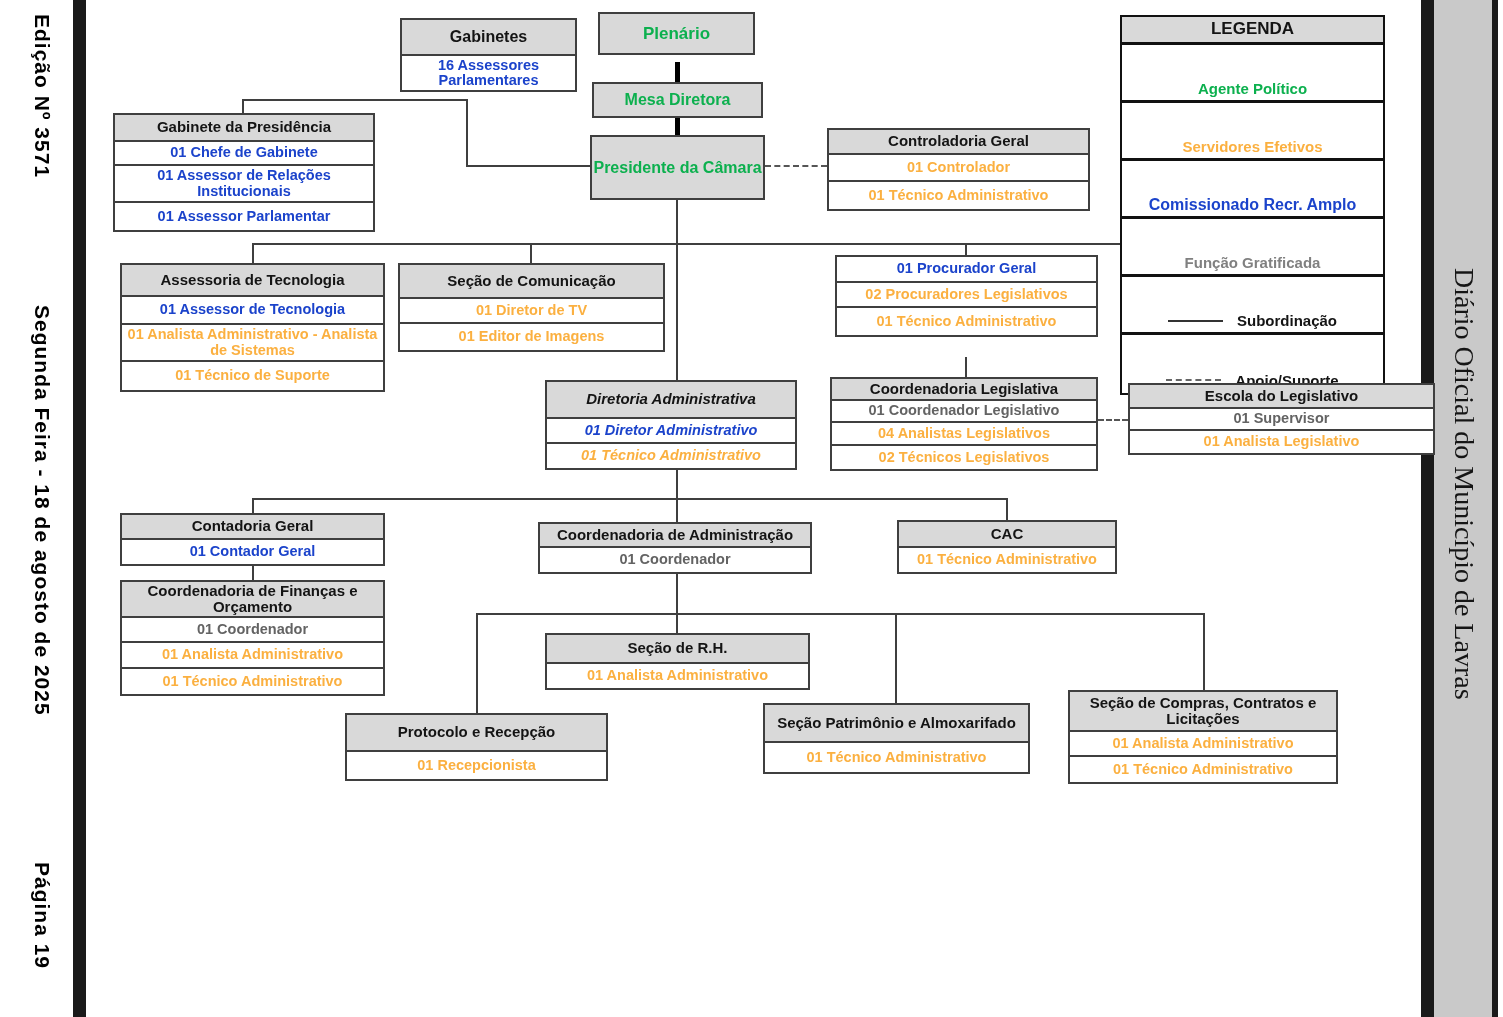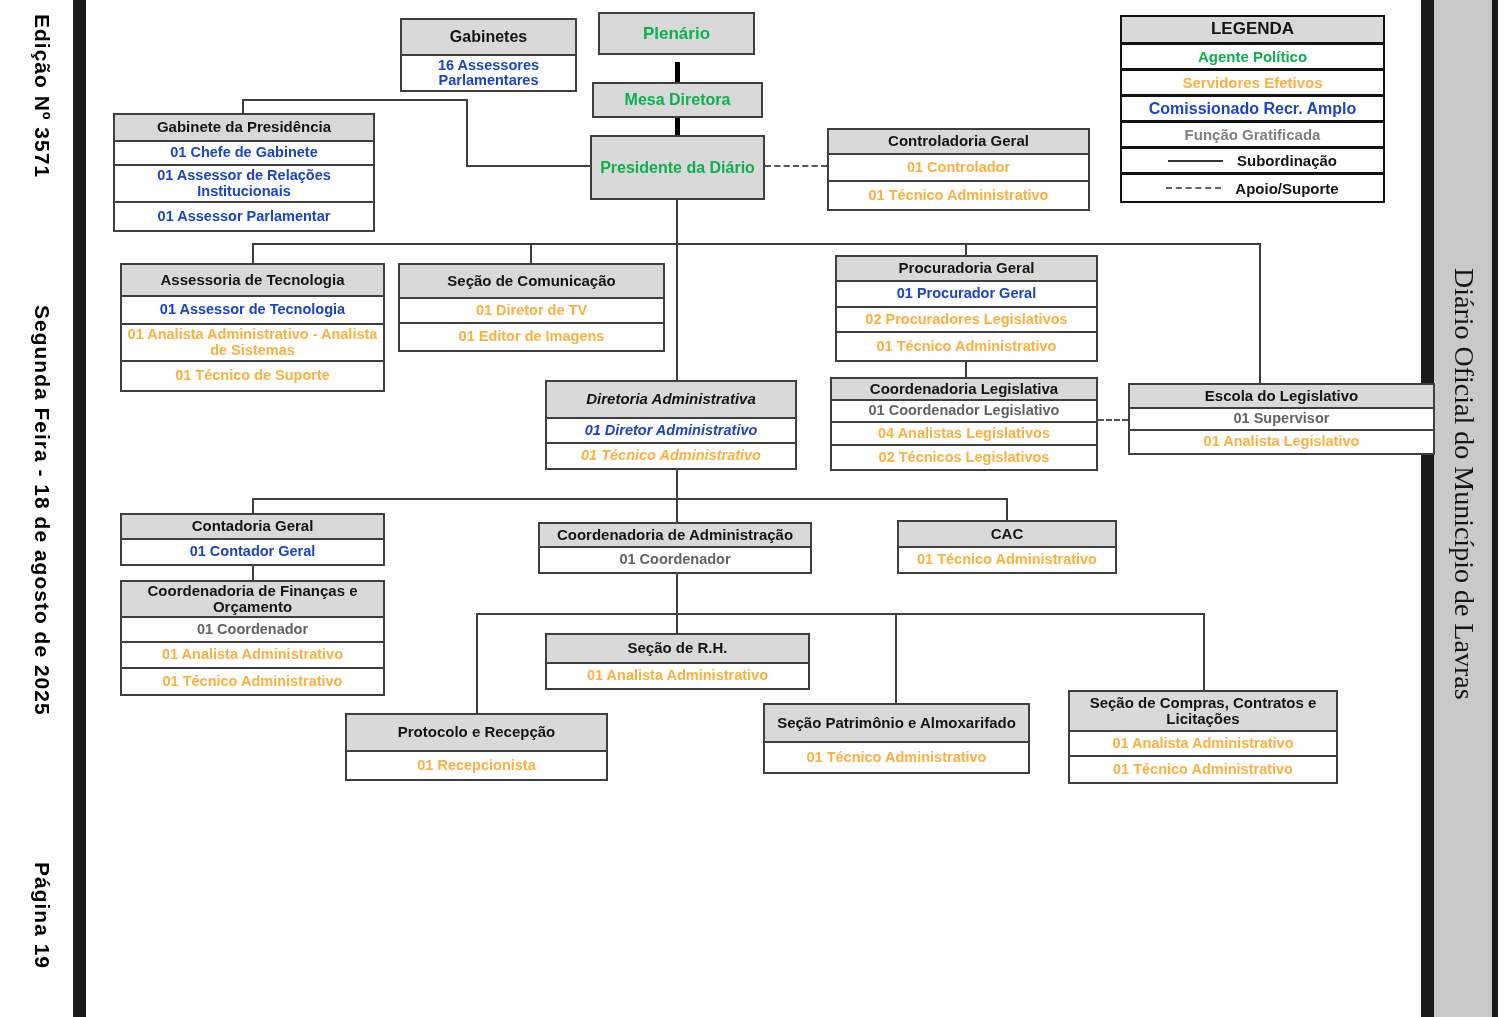"Agente Político" .legend-row { margin-top: none -> 32px }
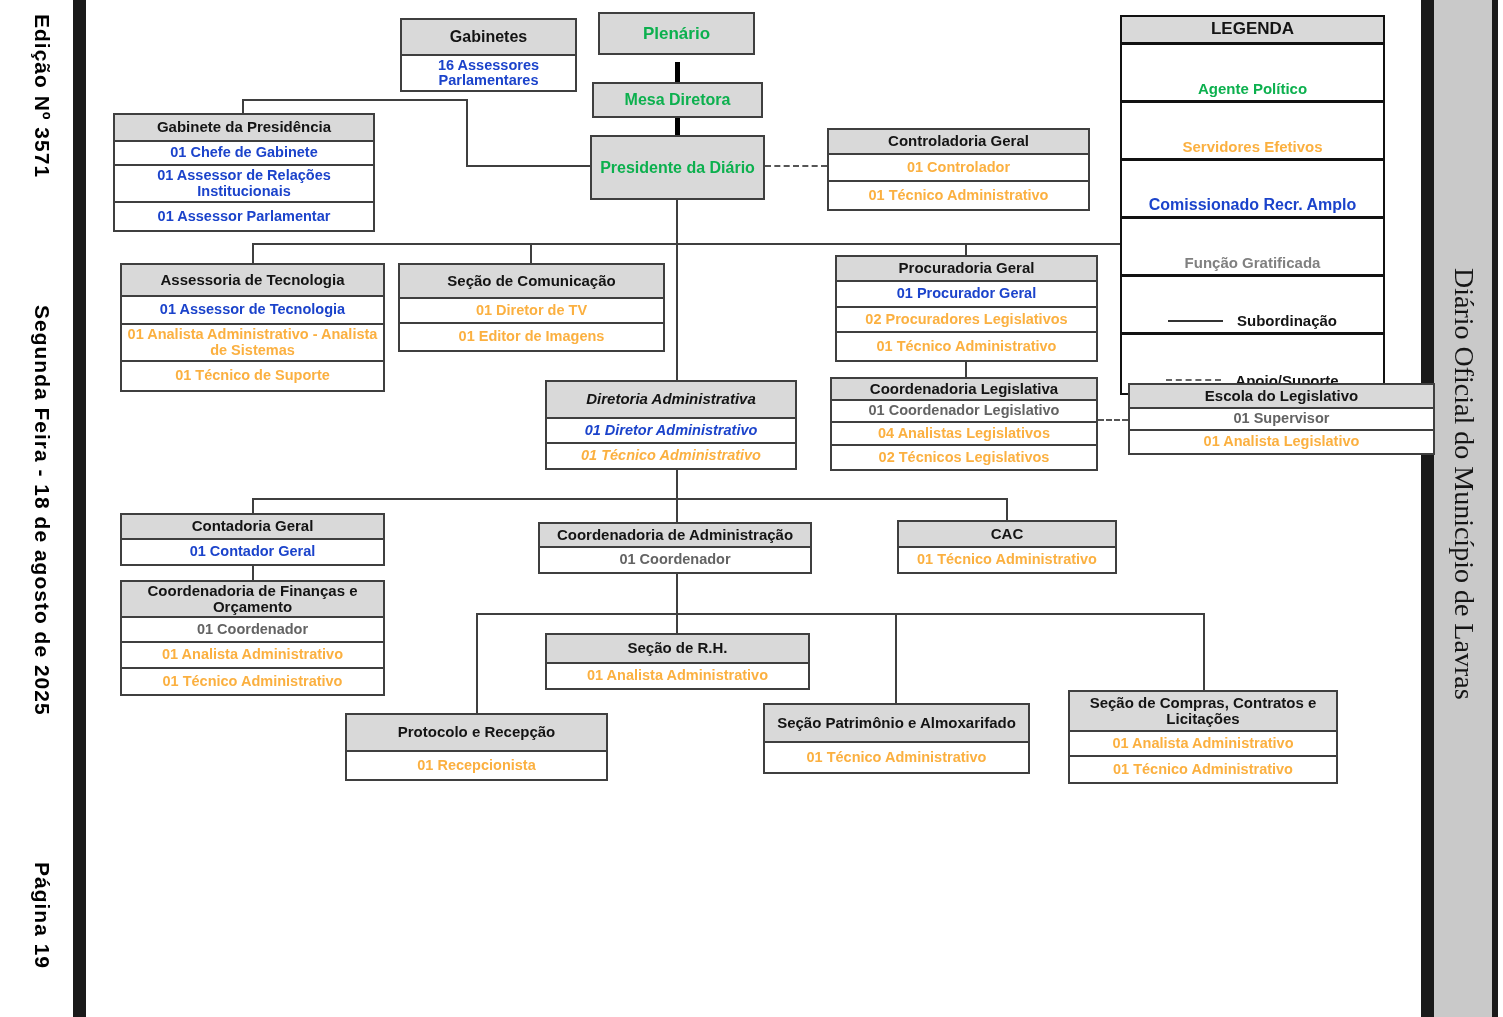"Presidente da Diário" div.gbox { text: Diário -> Câmara }
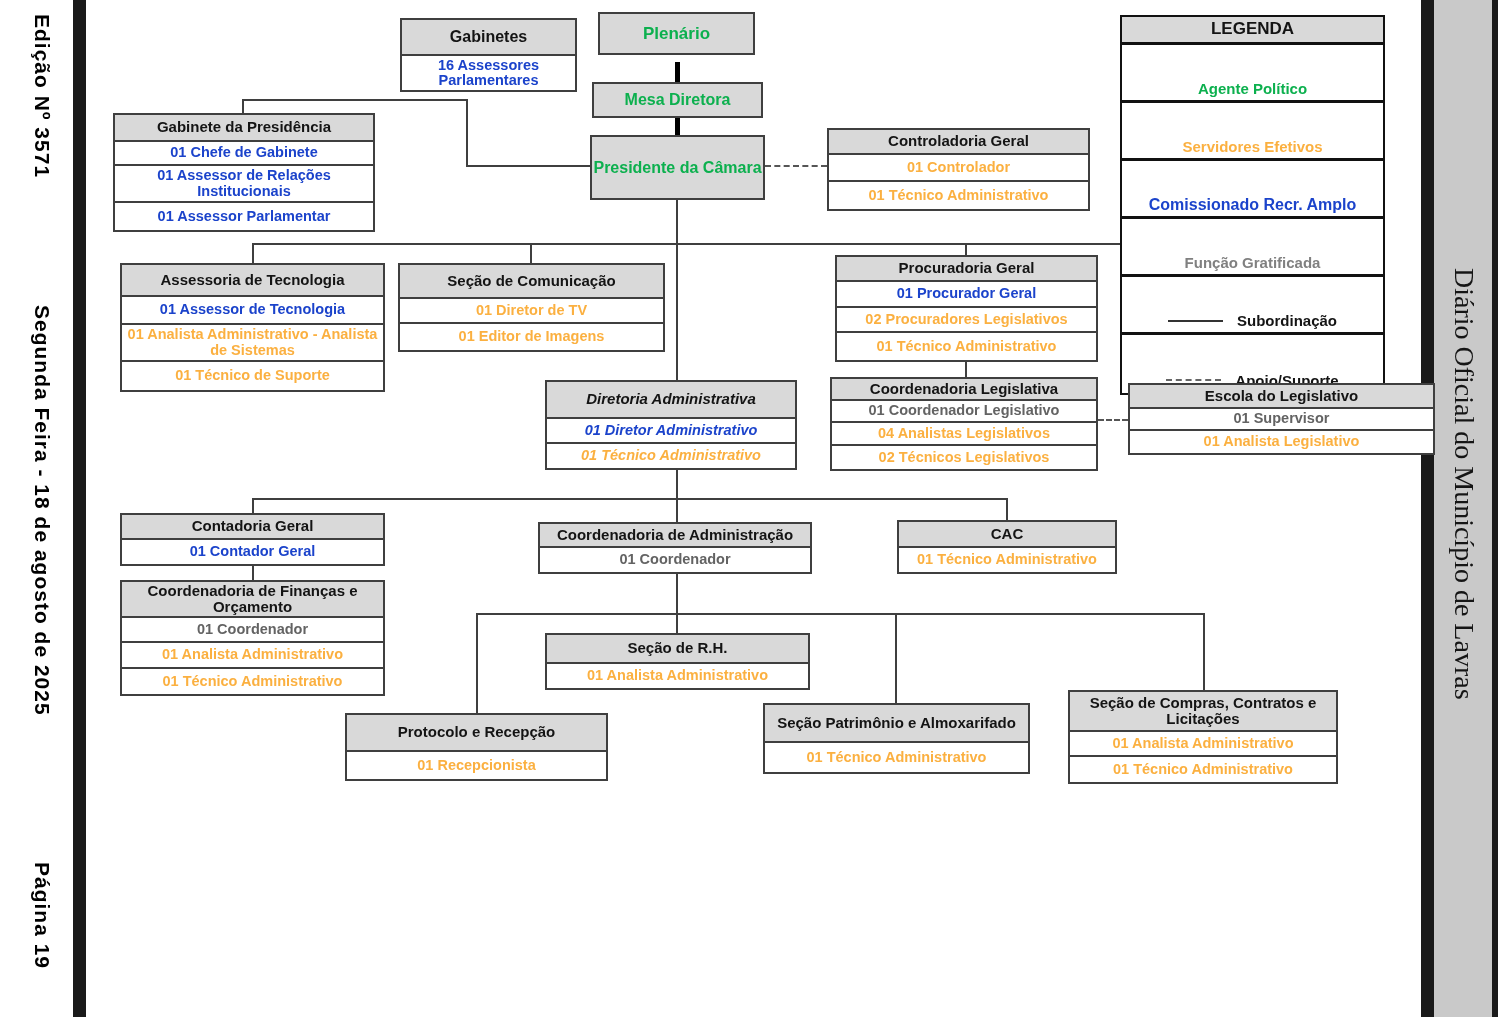"Procuradoria Geral" div.hdr { html: <div>Procuradoria Geral</div> -> none }
